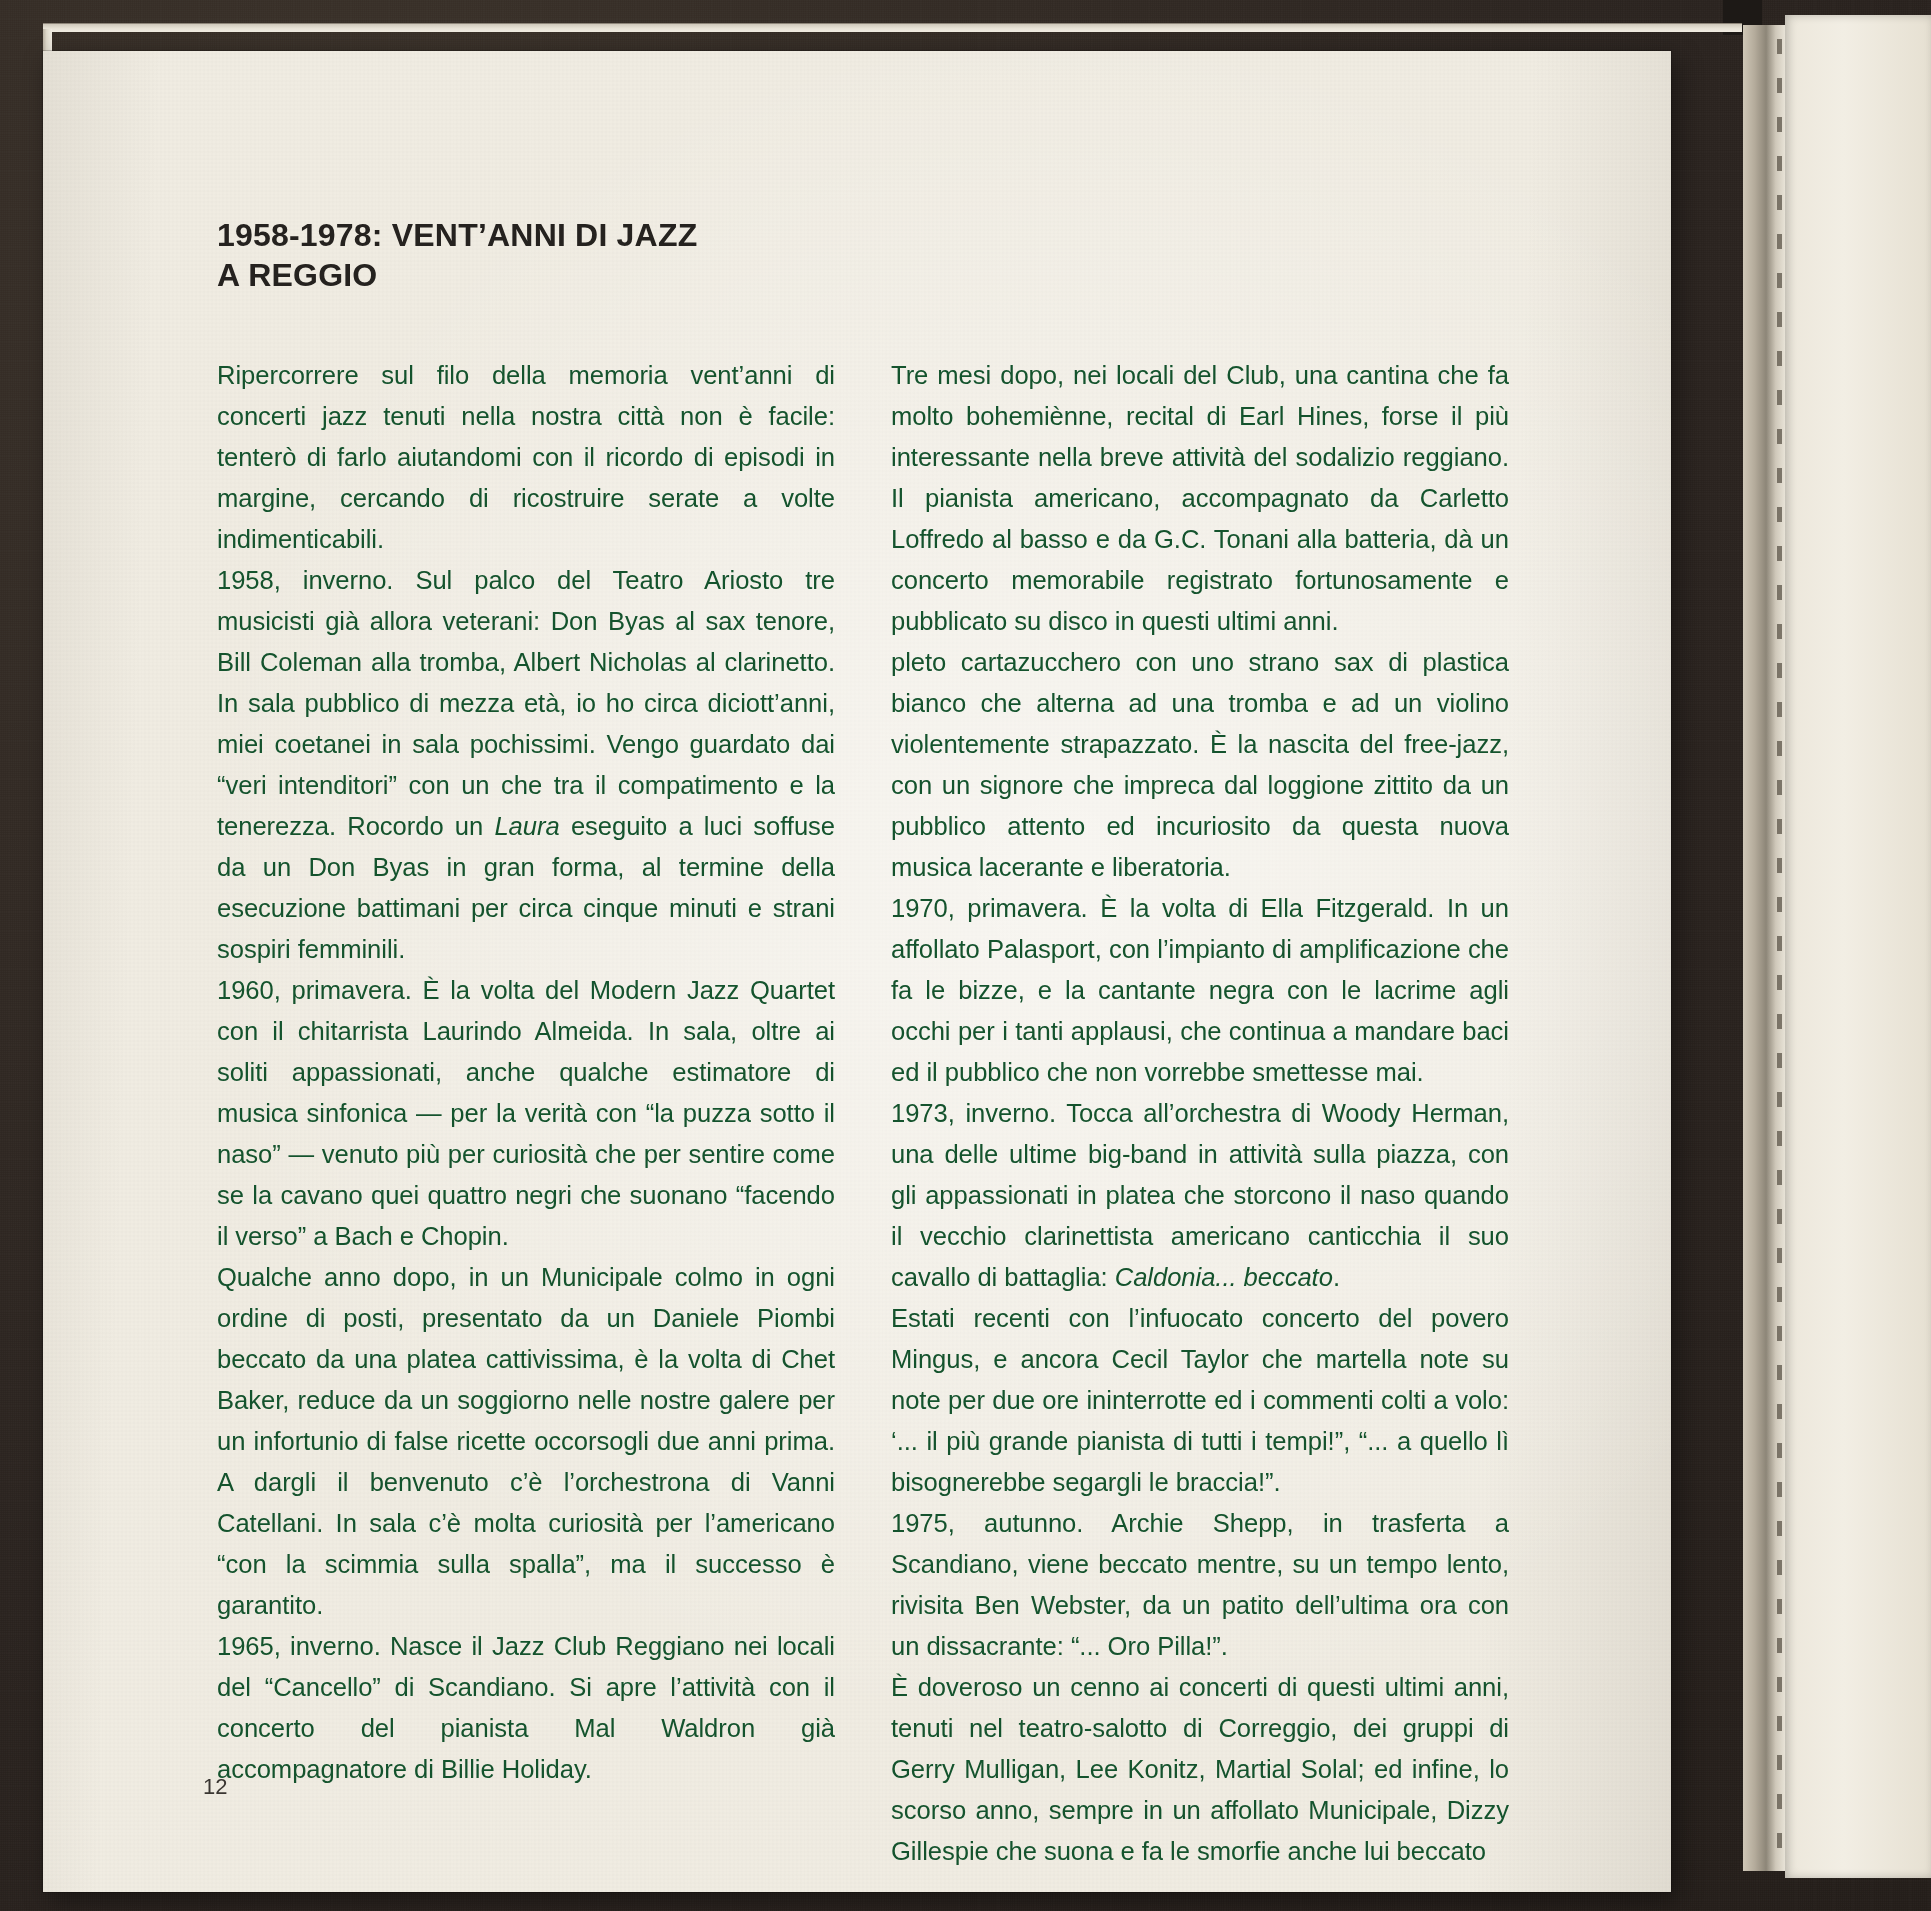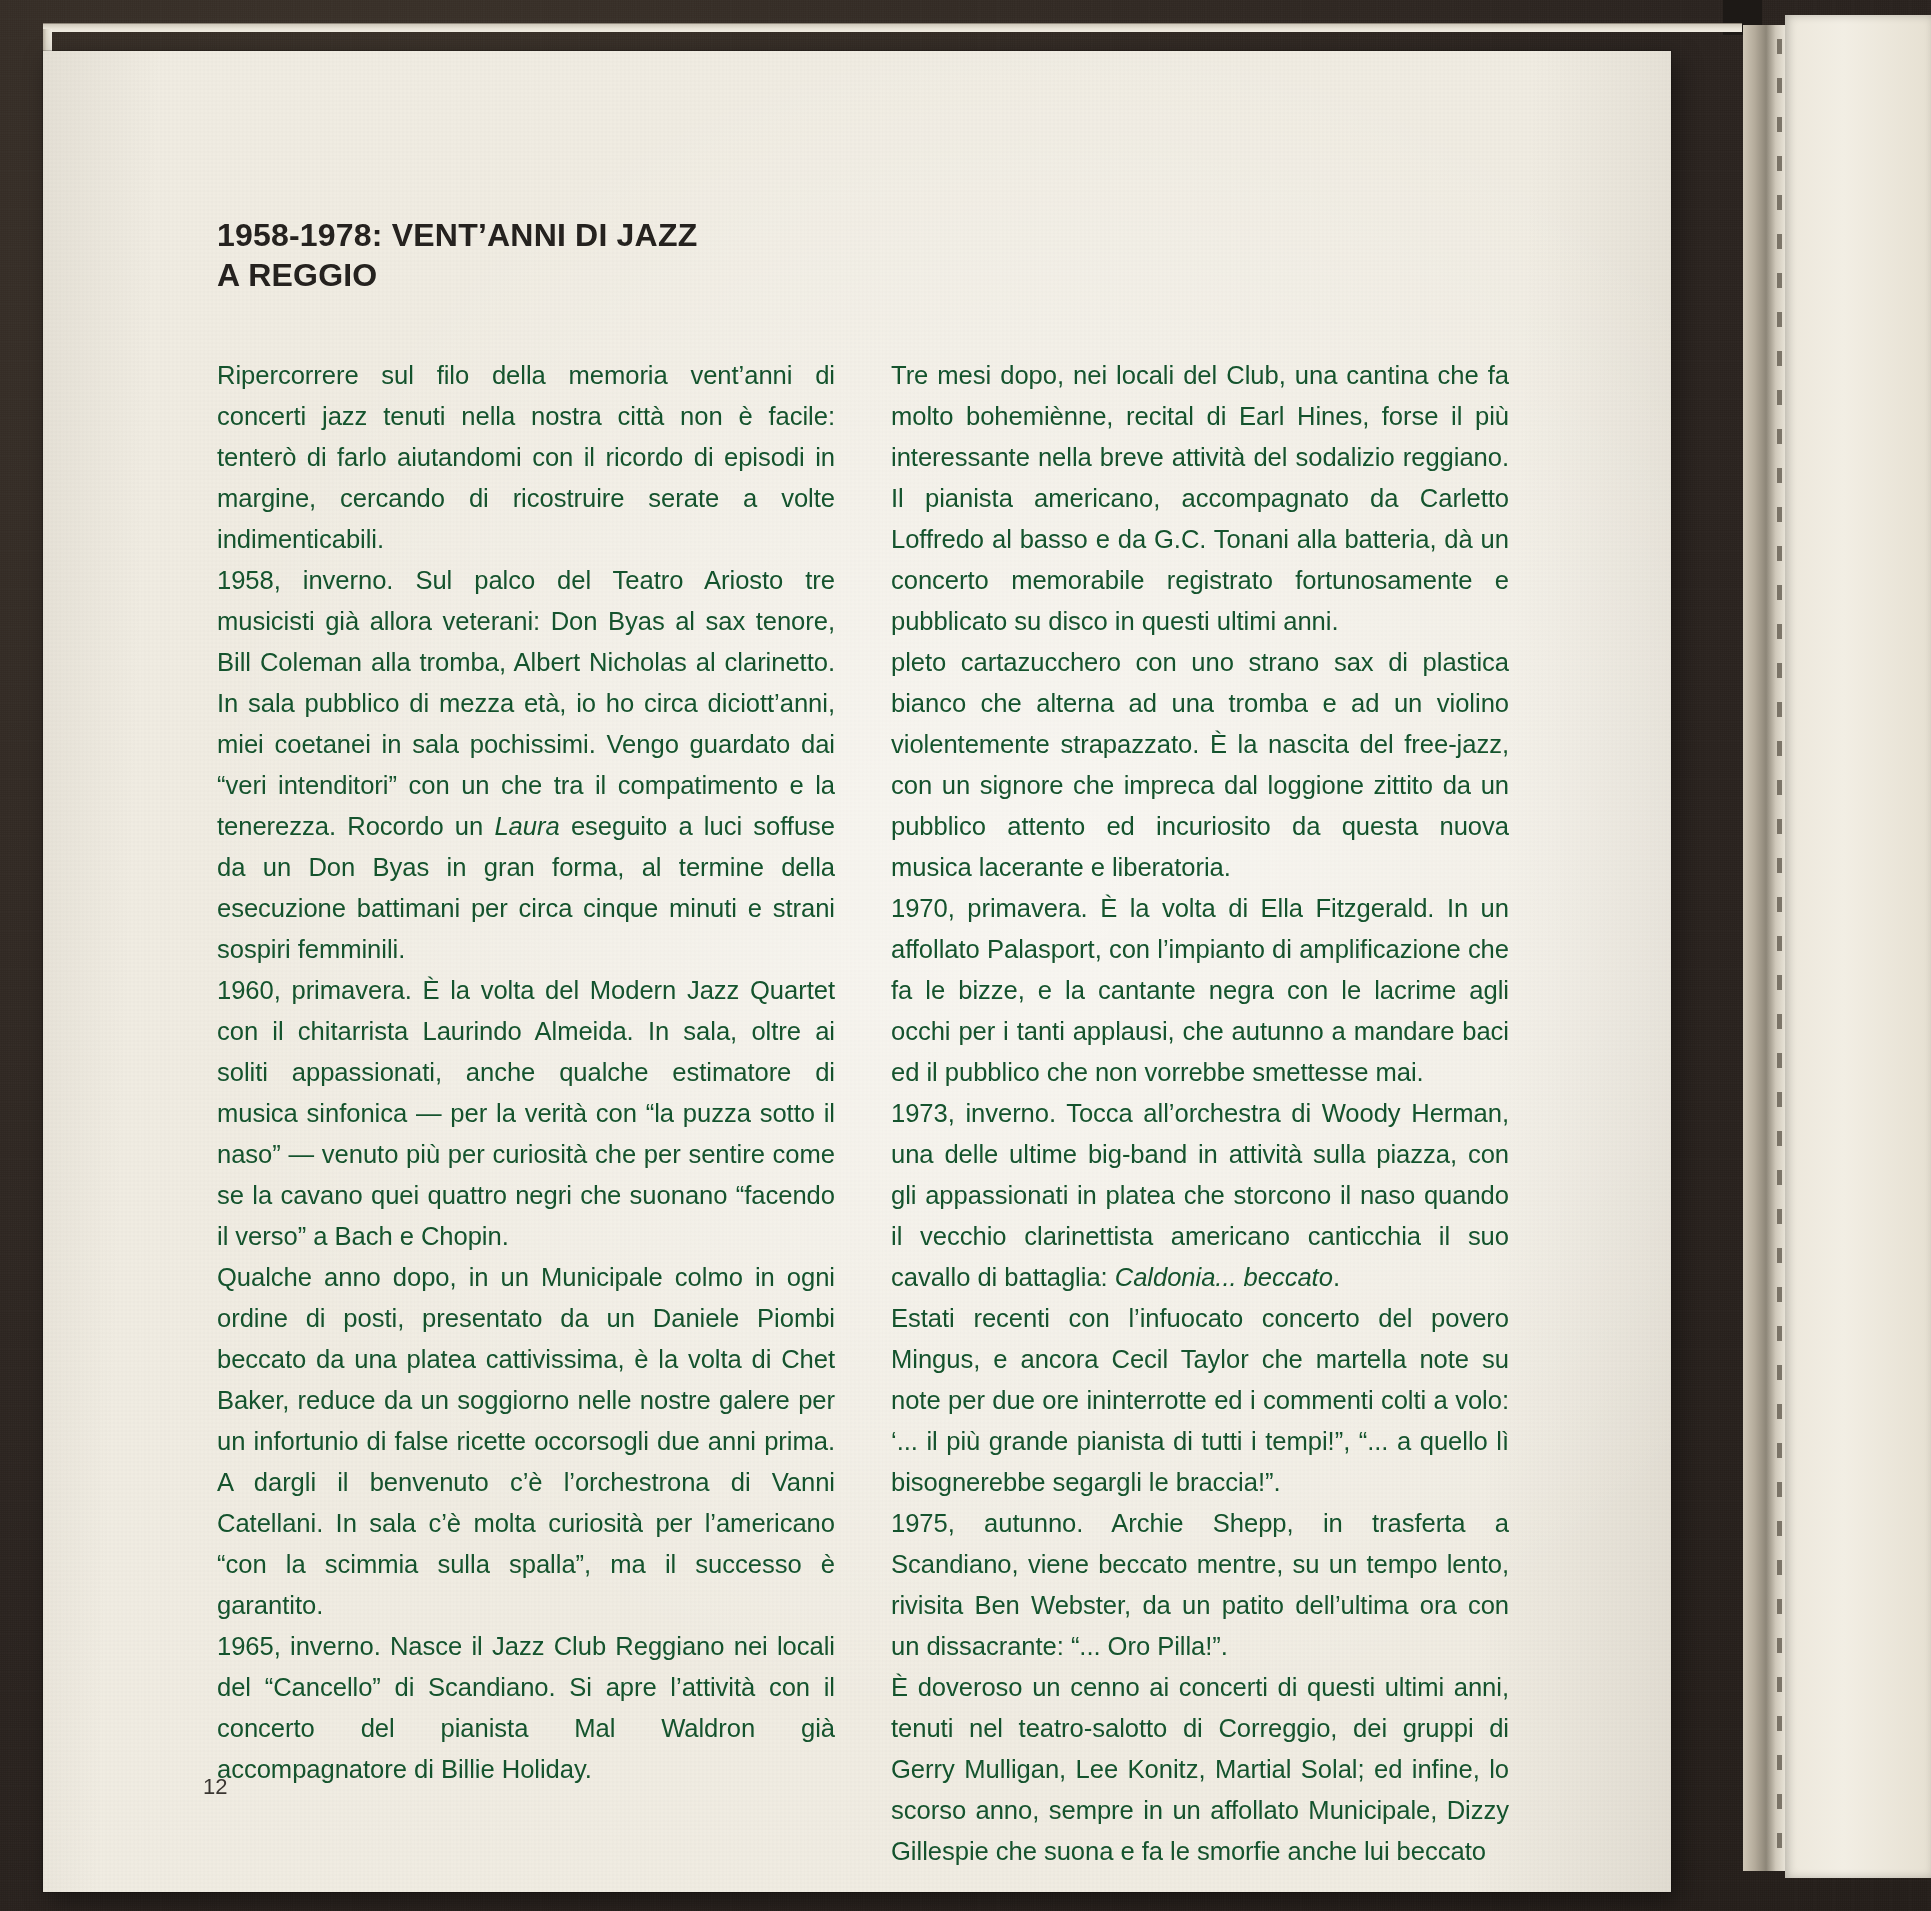"1970, primavera. È la volta" p.para { text: autunno -> continua }
